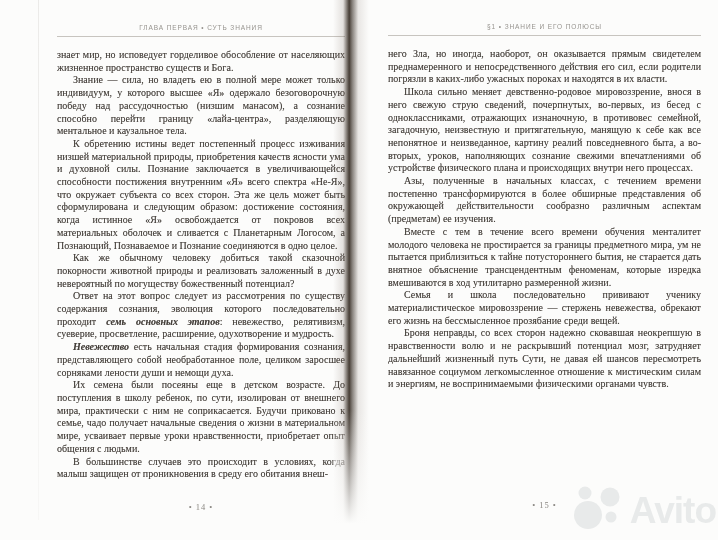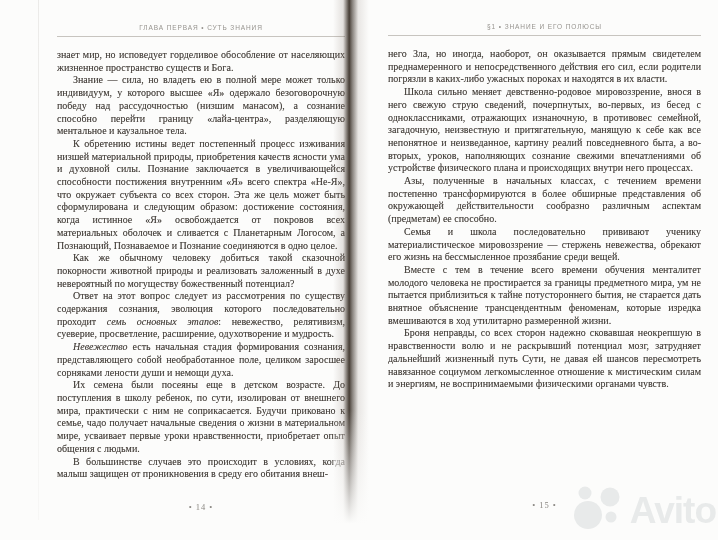"Азы, полученные в начальных классах," span { text: способно -> изучения }
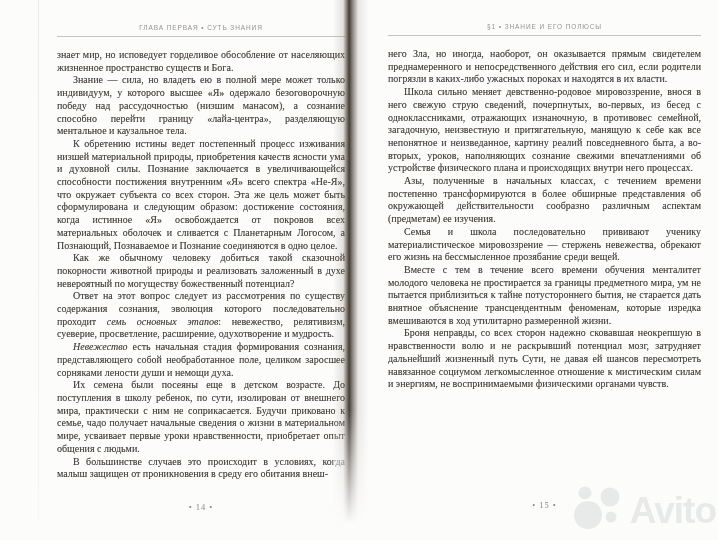"Семья и школа последовательно прививают" p.indent { order: before "Вместе с тем в течение" -> after "Вместе с тем в течение" }
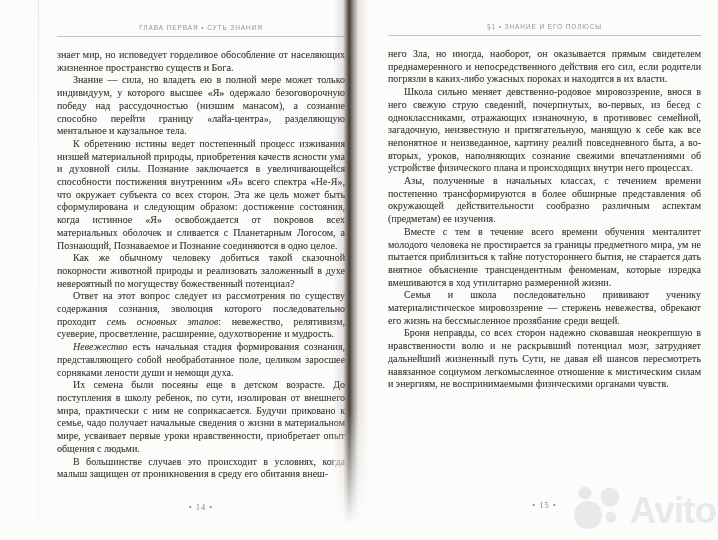"семь основных этапов" .bi { font-weight: normal -> bold }
